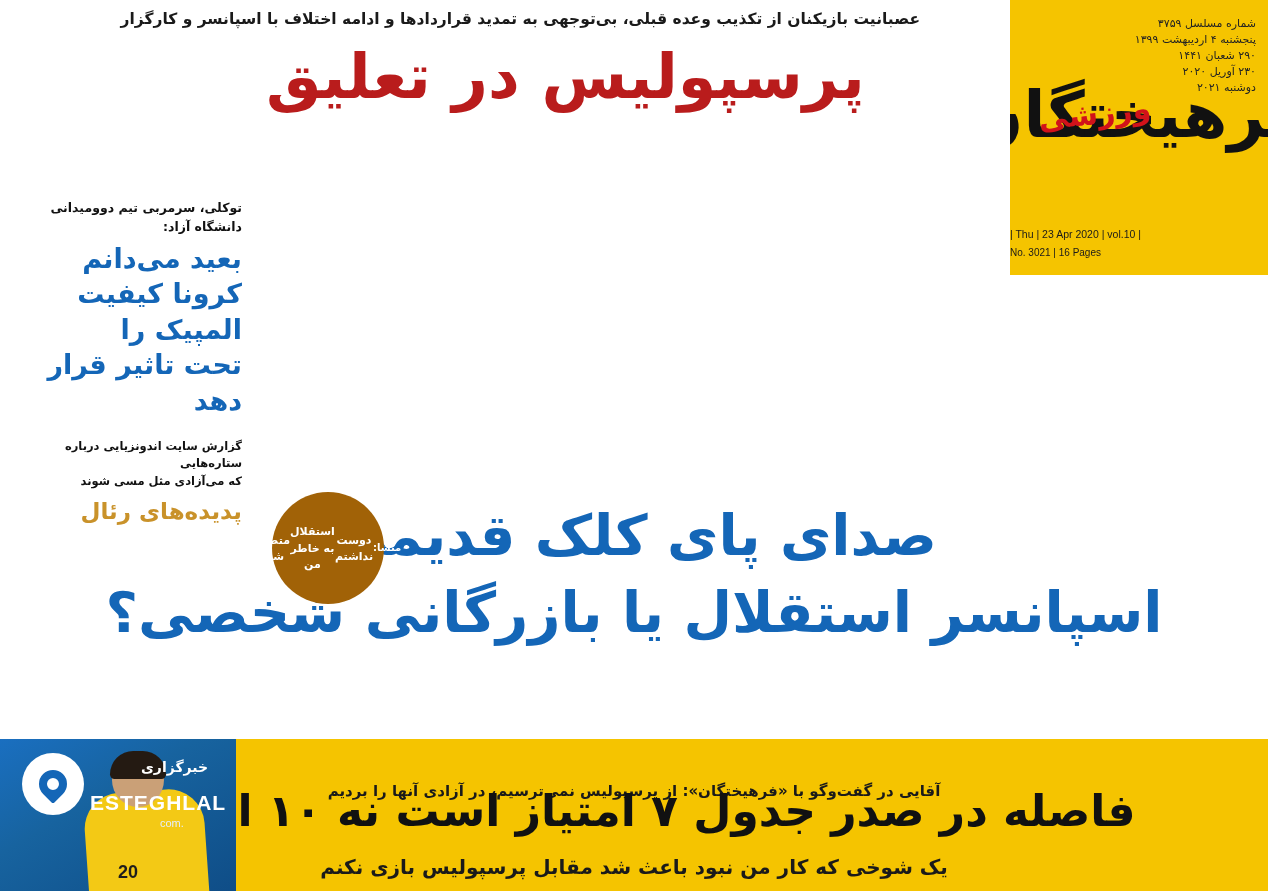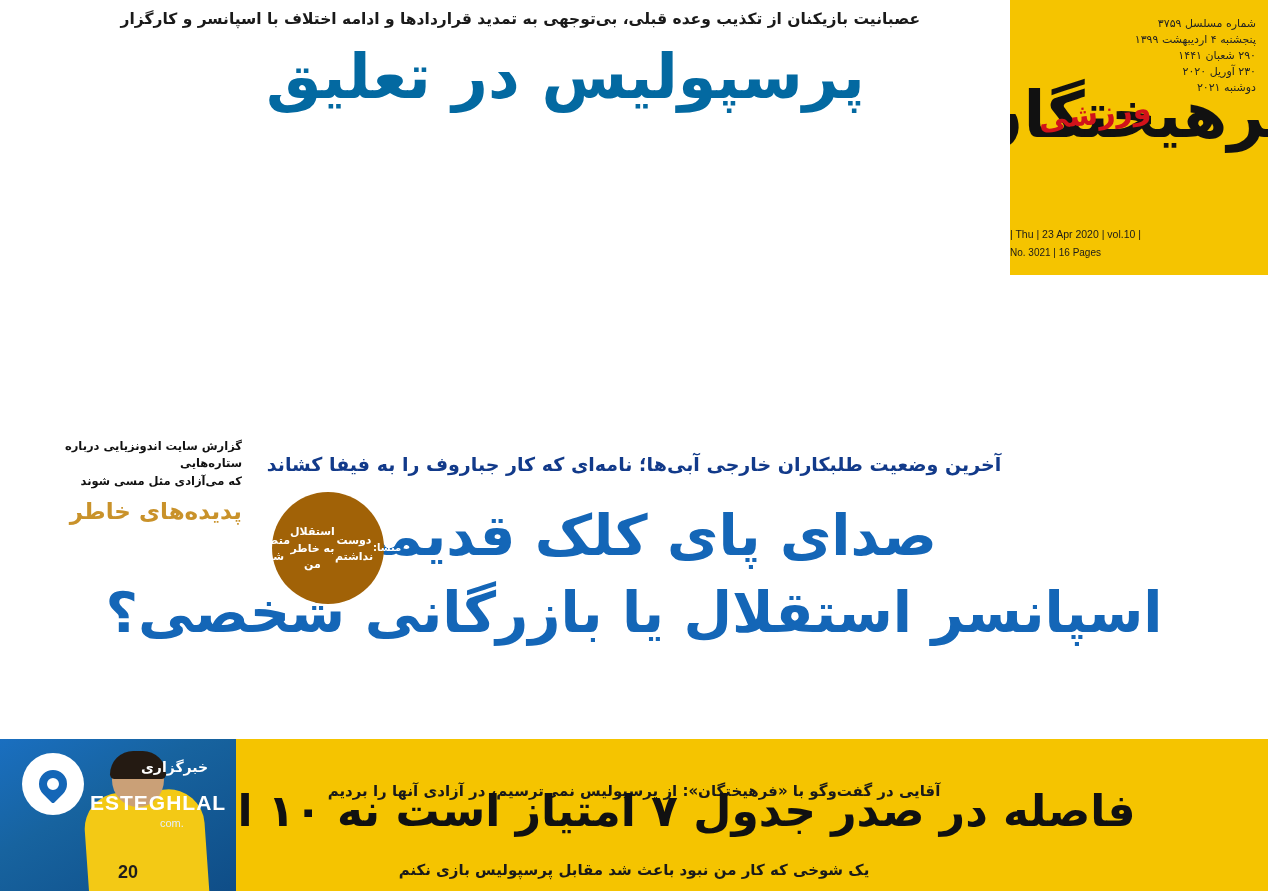"پرسپولیس در تعلیق" .main-headline .txt { color: #0369a1 -> #b91c1c }
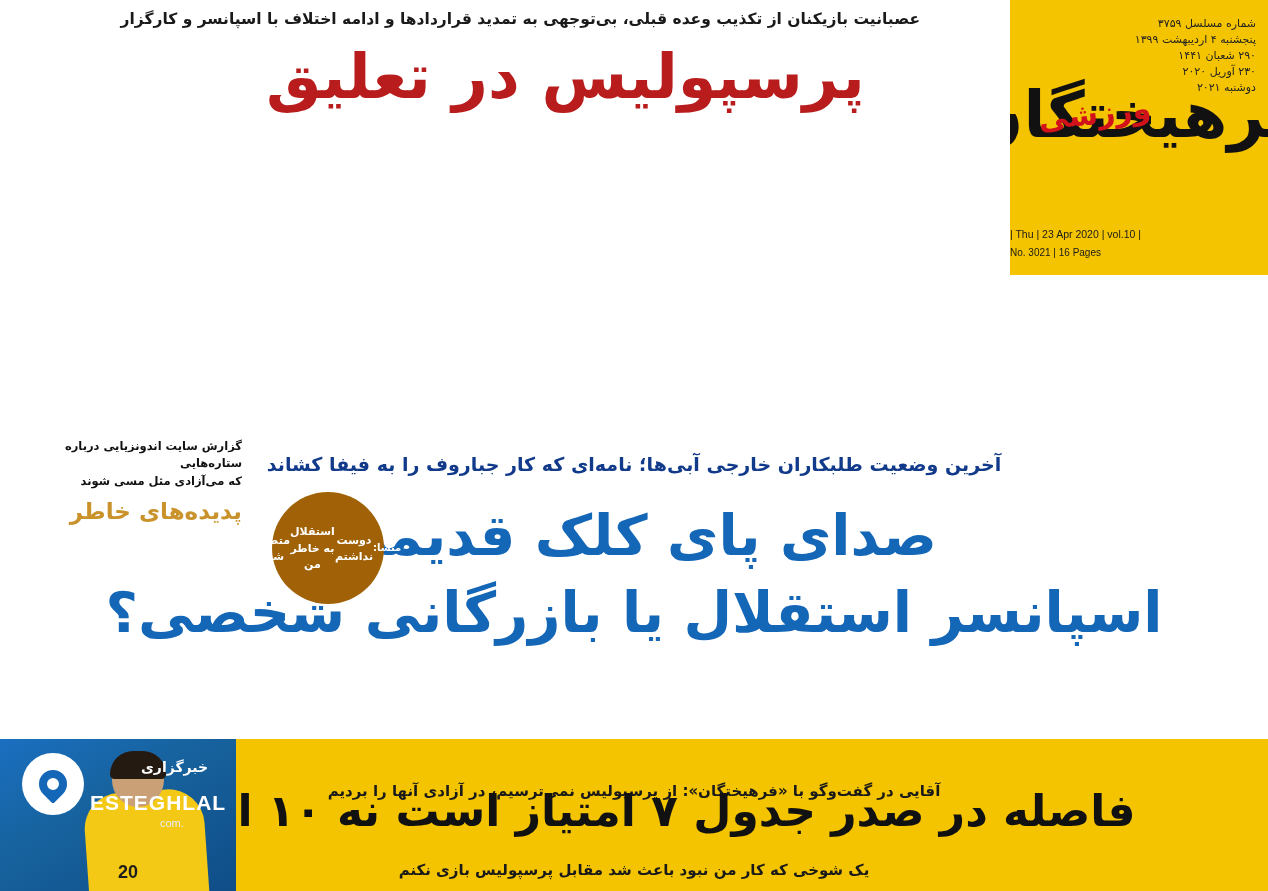"توکلی، سرمربی تیم دوومیدانی دانشگاه" div.left-kicker { html: none -> <div> <div>توکلی، سرمربی تیم دوومیدانی دانشگاه آزاد:</div> <div>بعید می‌دانم کرونا کیفیت المپیک را</div> <div>تحت تاثیر قرار دهد</div> </div> }
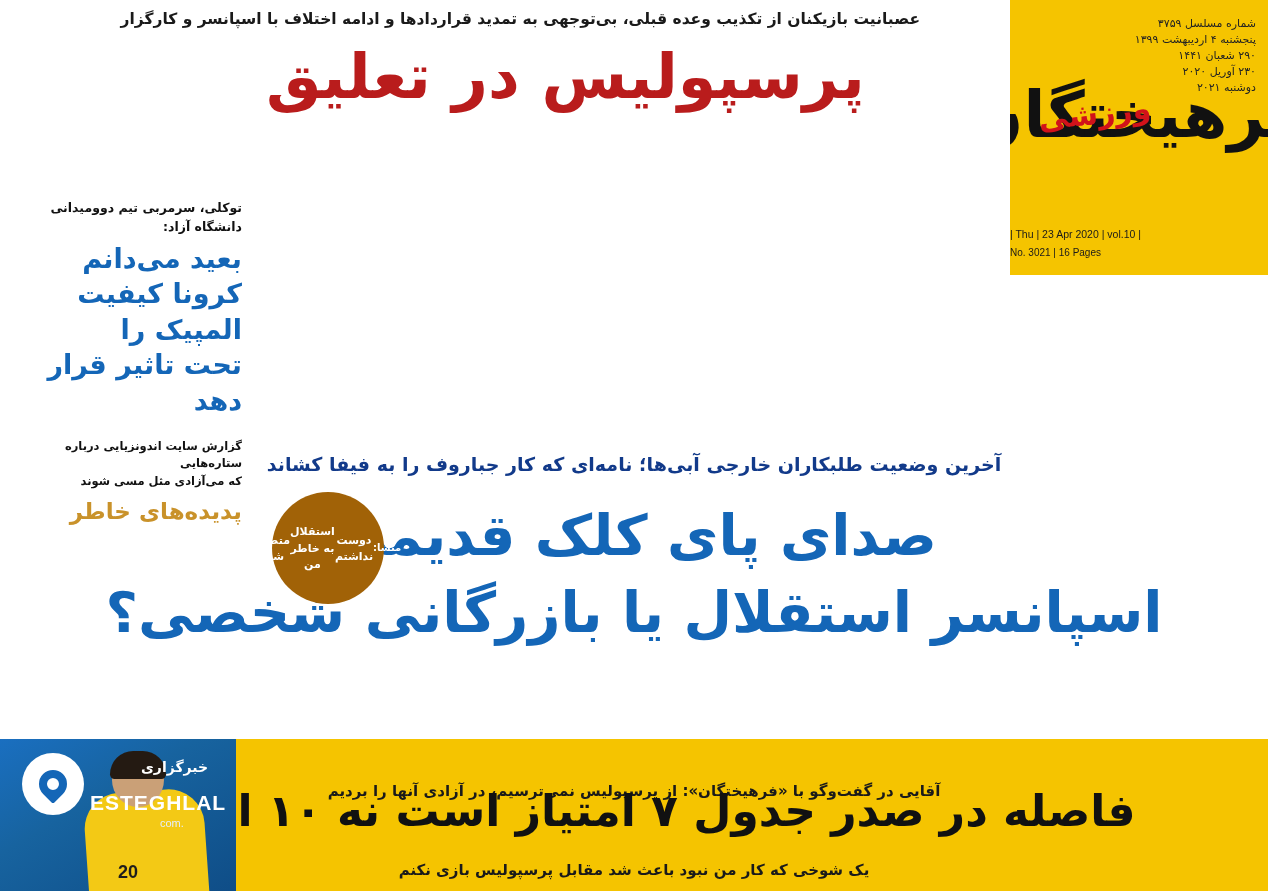"آخرین وضعیت طلبکاران خارجی آبی‌ها؛" div.photo-overline { html: <div> <div>آخرین وضعیت طلبکاران خارجی آبی‌ها؛ نامه‌ای که کار جباروف را به فیفا کشاند</div> </div> -> none }
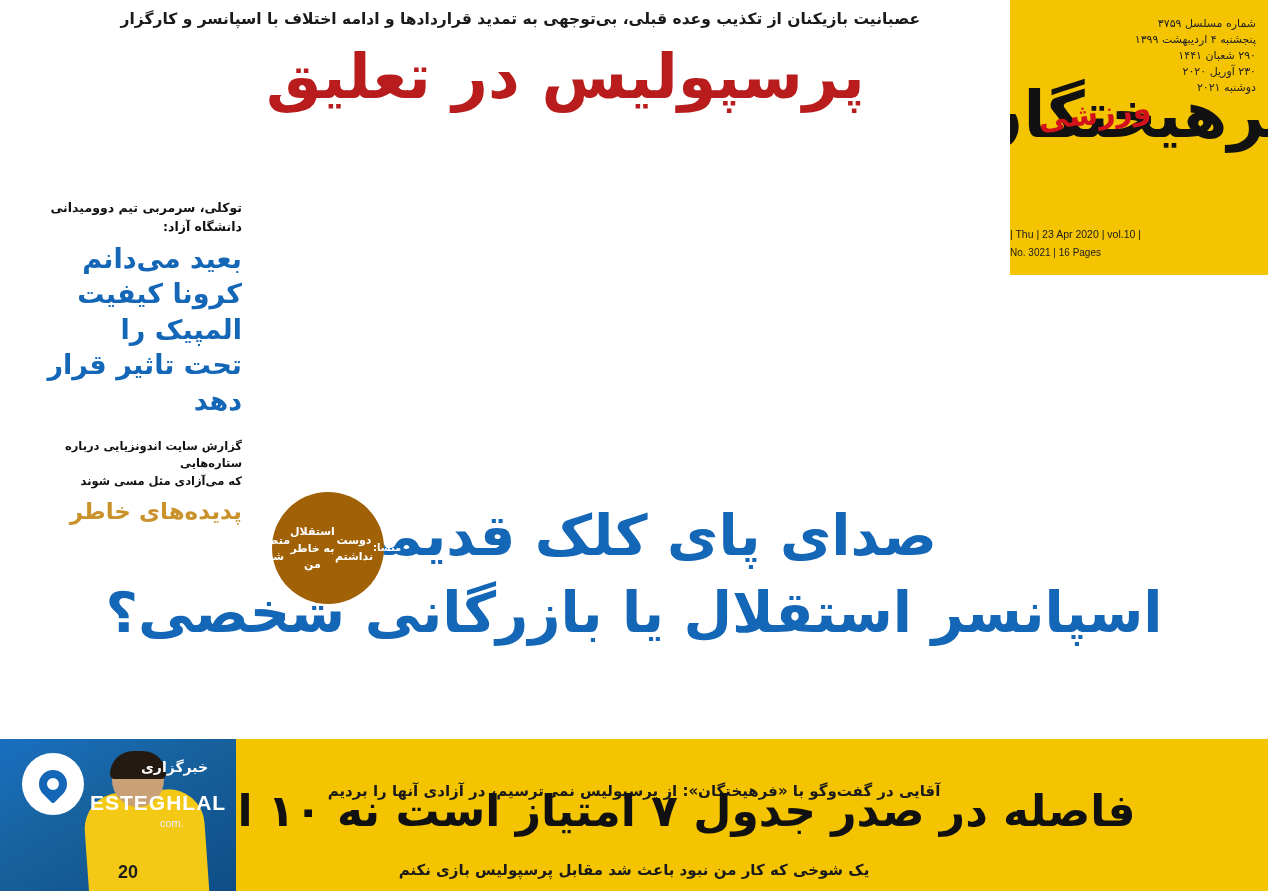"پدیده‌های خاطر" div.big { text: خاطر -> رئال }
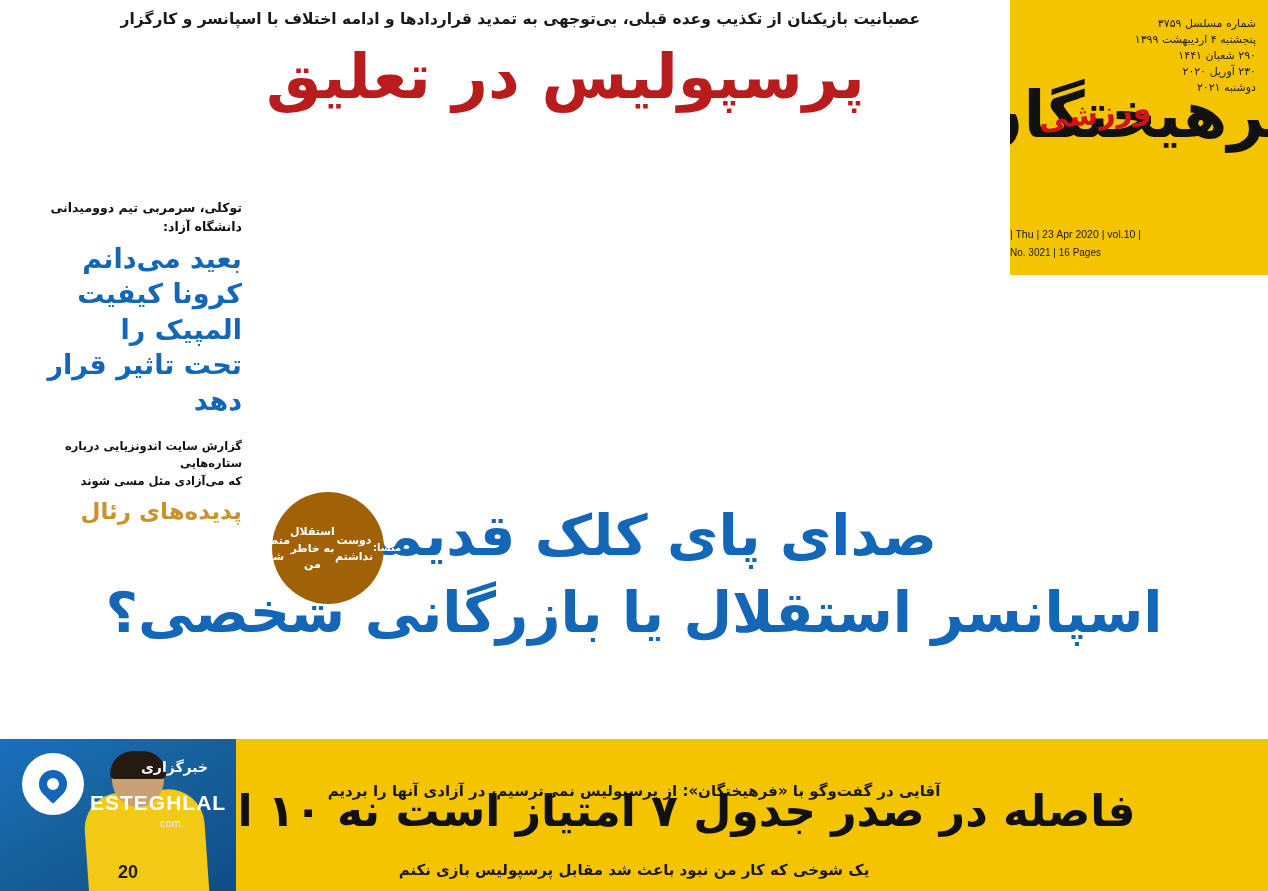"یک شوخی که کار من" .bb-sub { font-size: 15px -> 20px }
